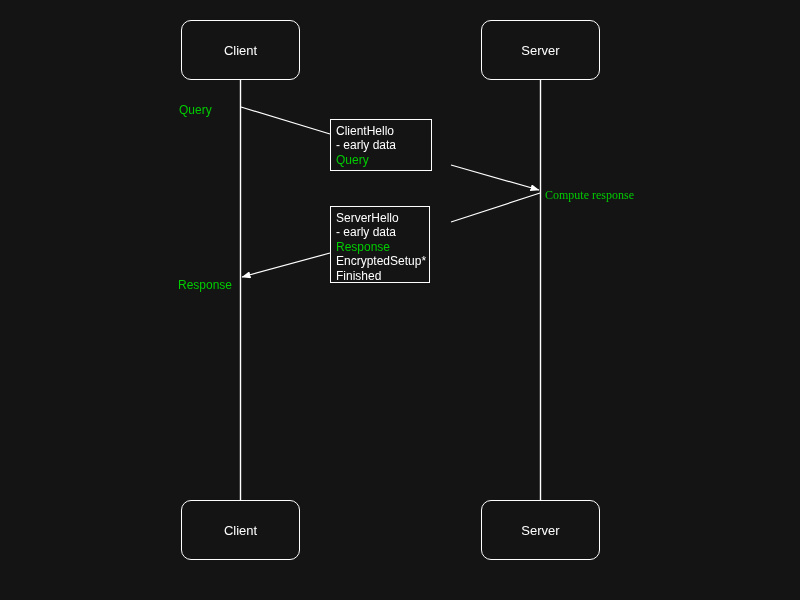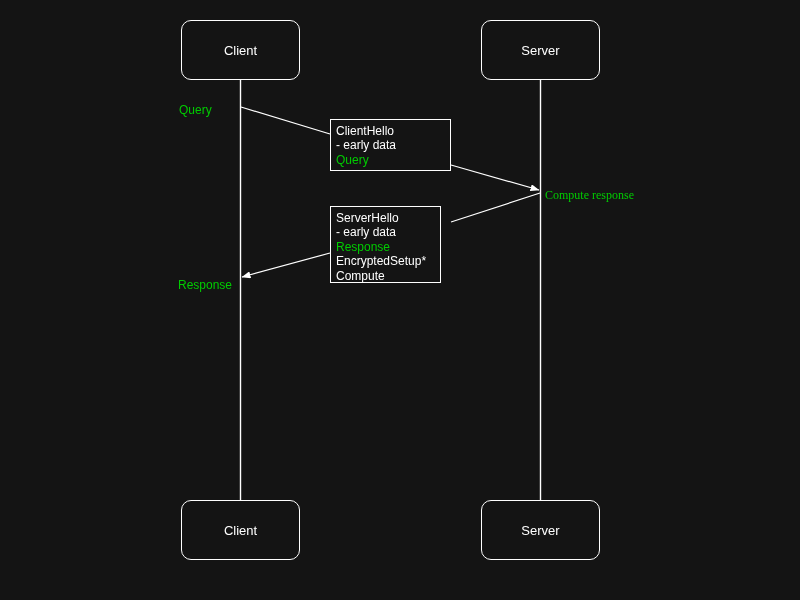"ClientHello" div.msg-box { width: 121px -> 102px }
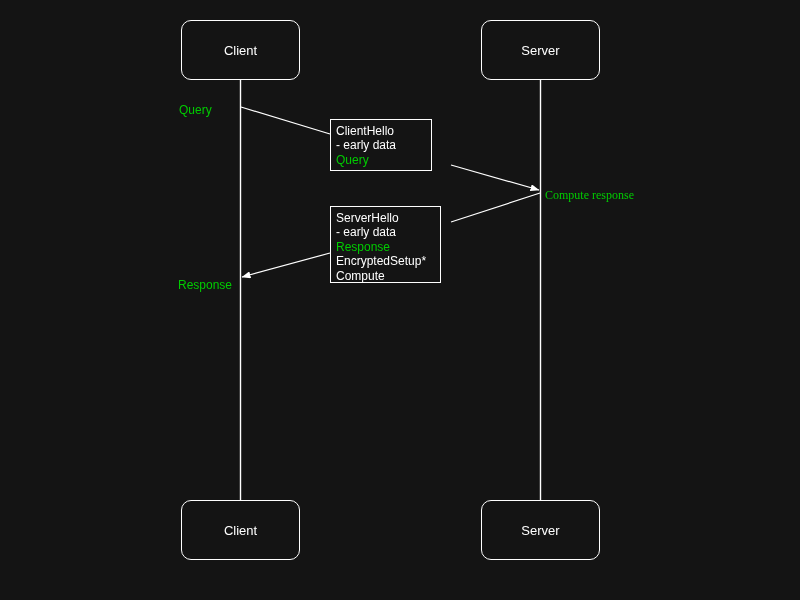"ServerHello" div.msg-box { width: 111px -> 100px }
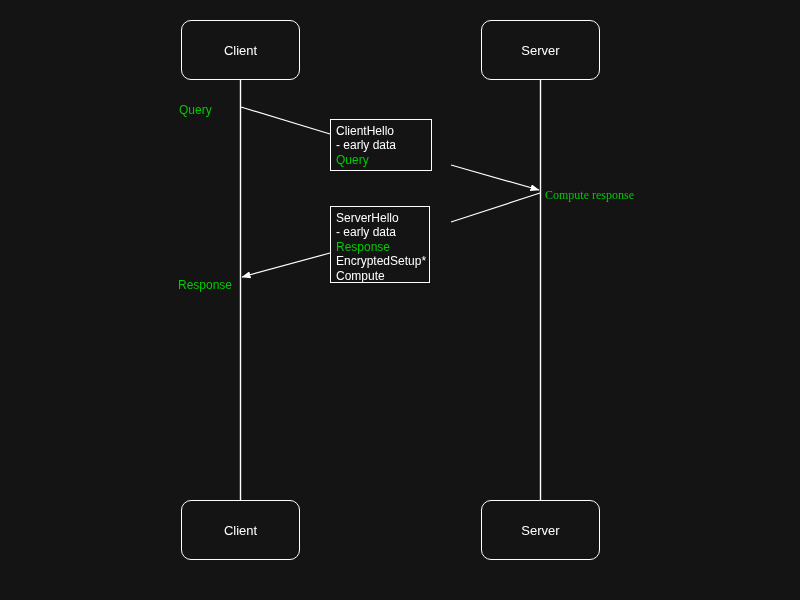"Compute" div.msg-line { text: Compute -> Finished }
